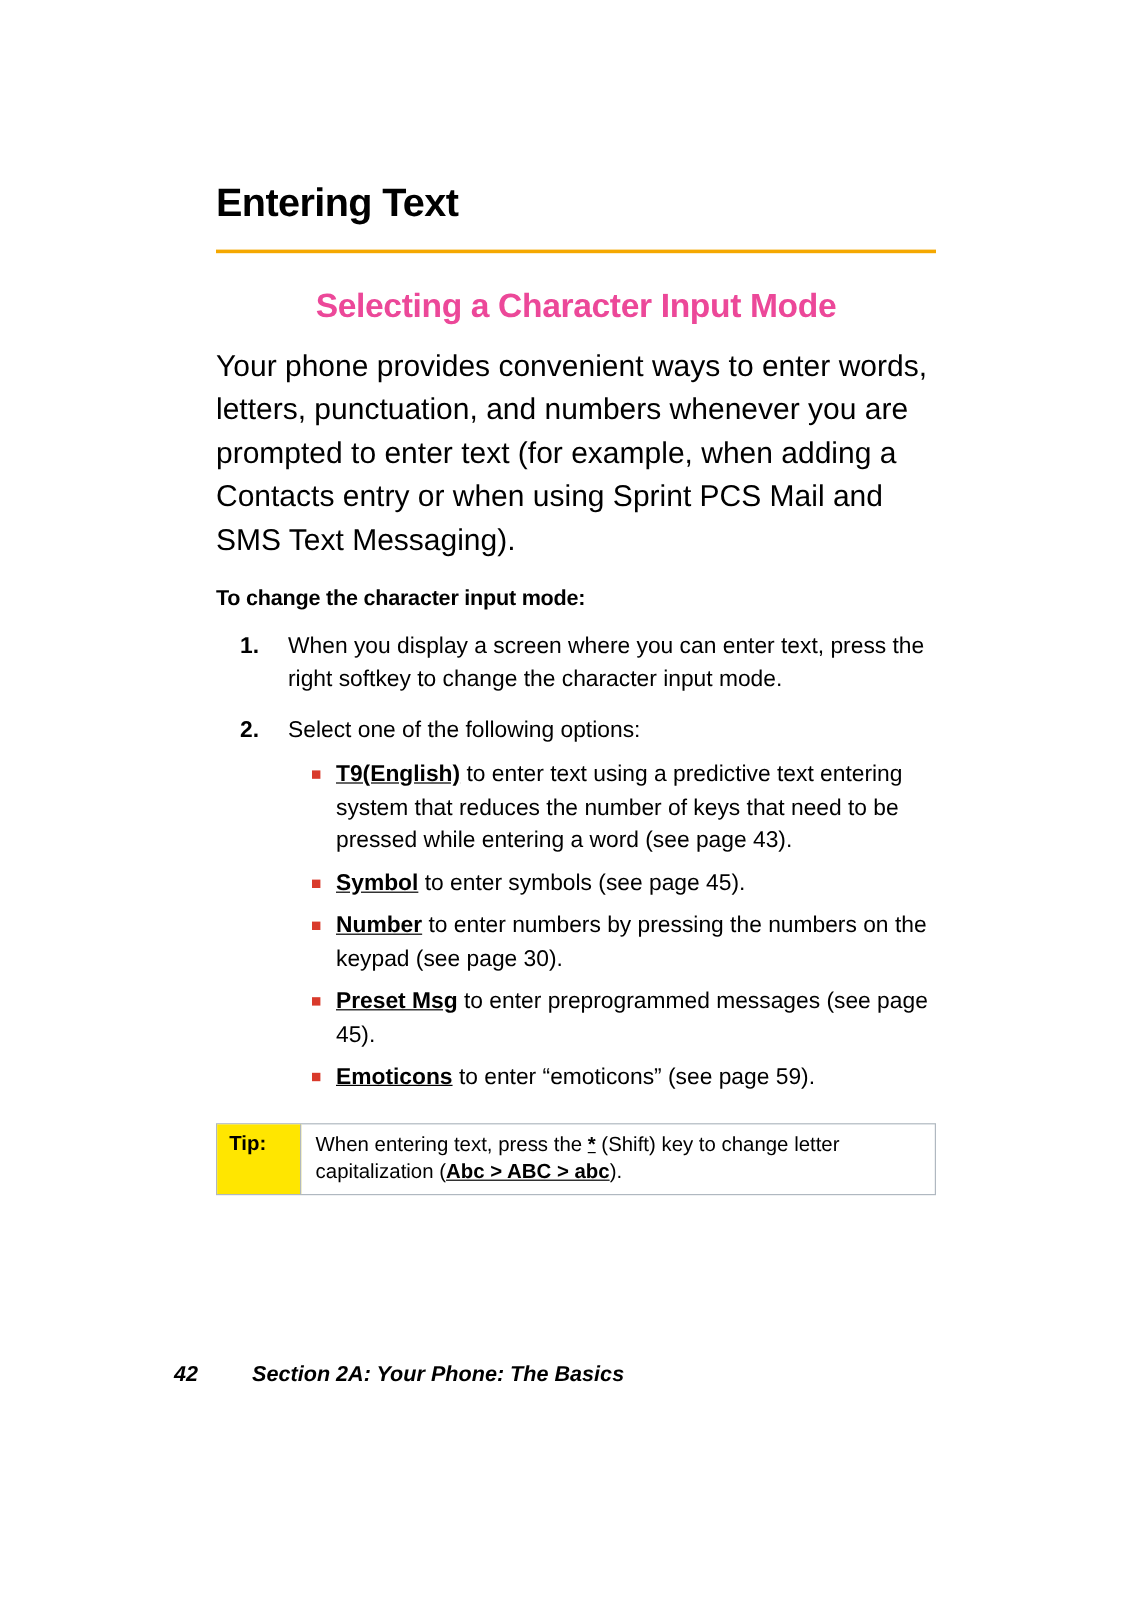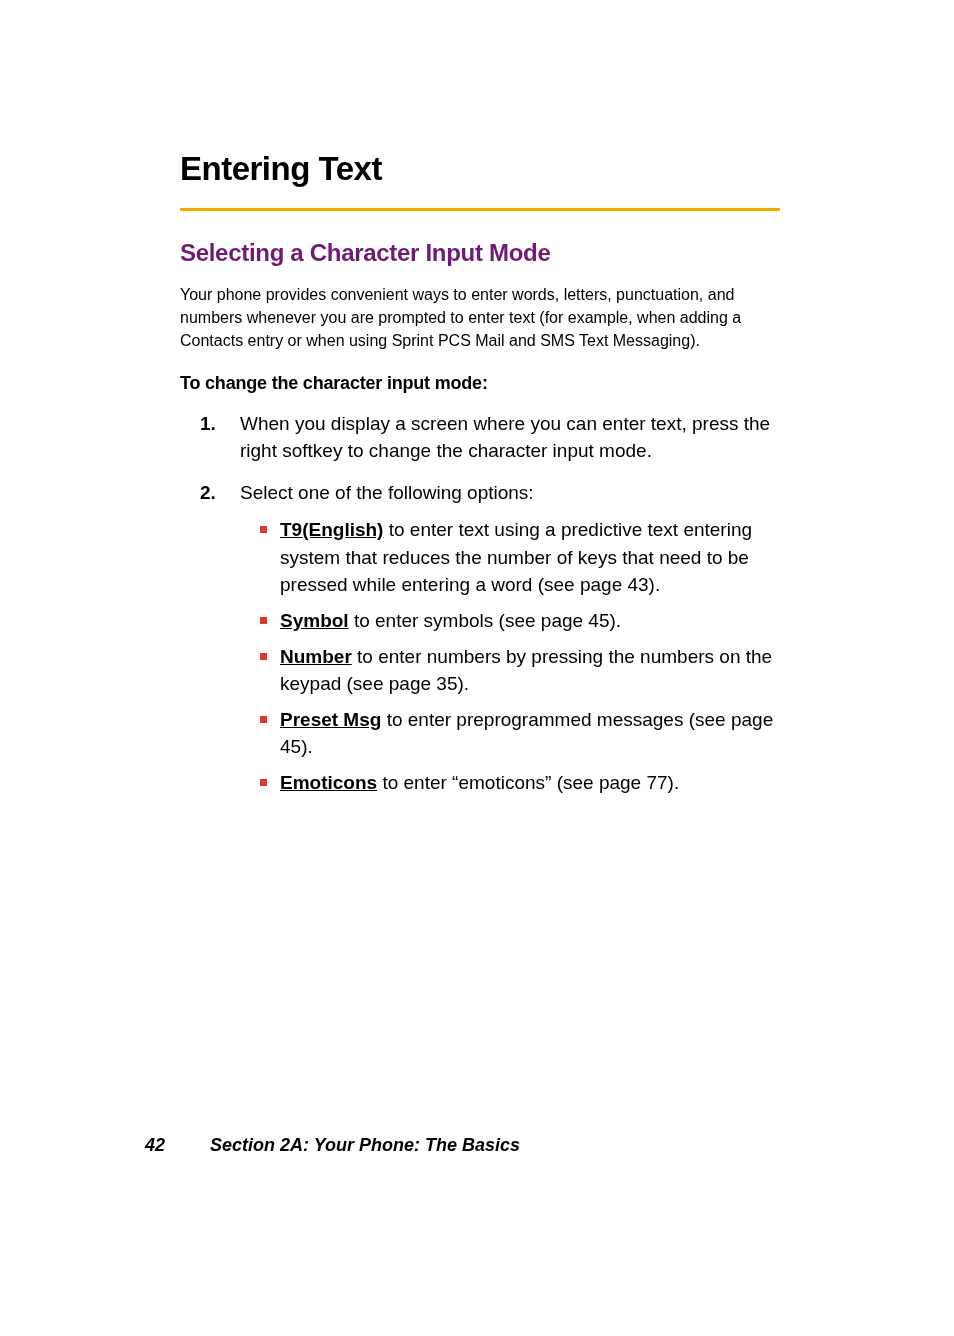"Selecting a Character Input Mode" .h2 { color: #701a75 -> #ec4899; font-size: 24px -> 28px; text-align: none -> center }
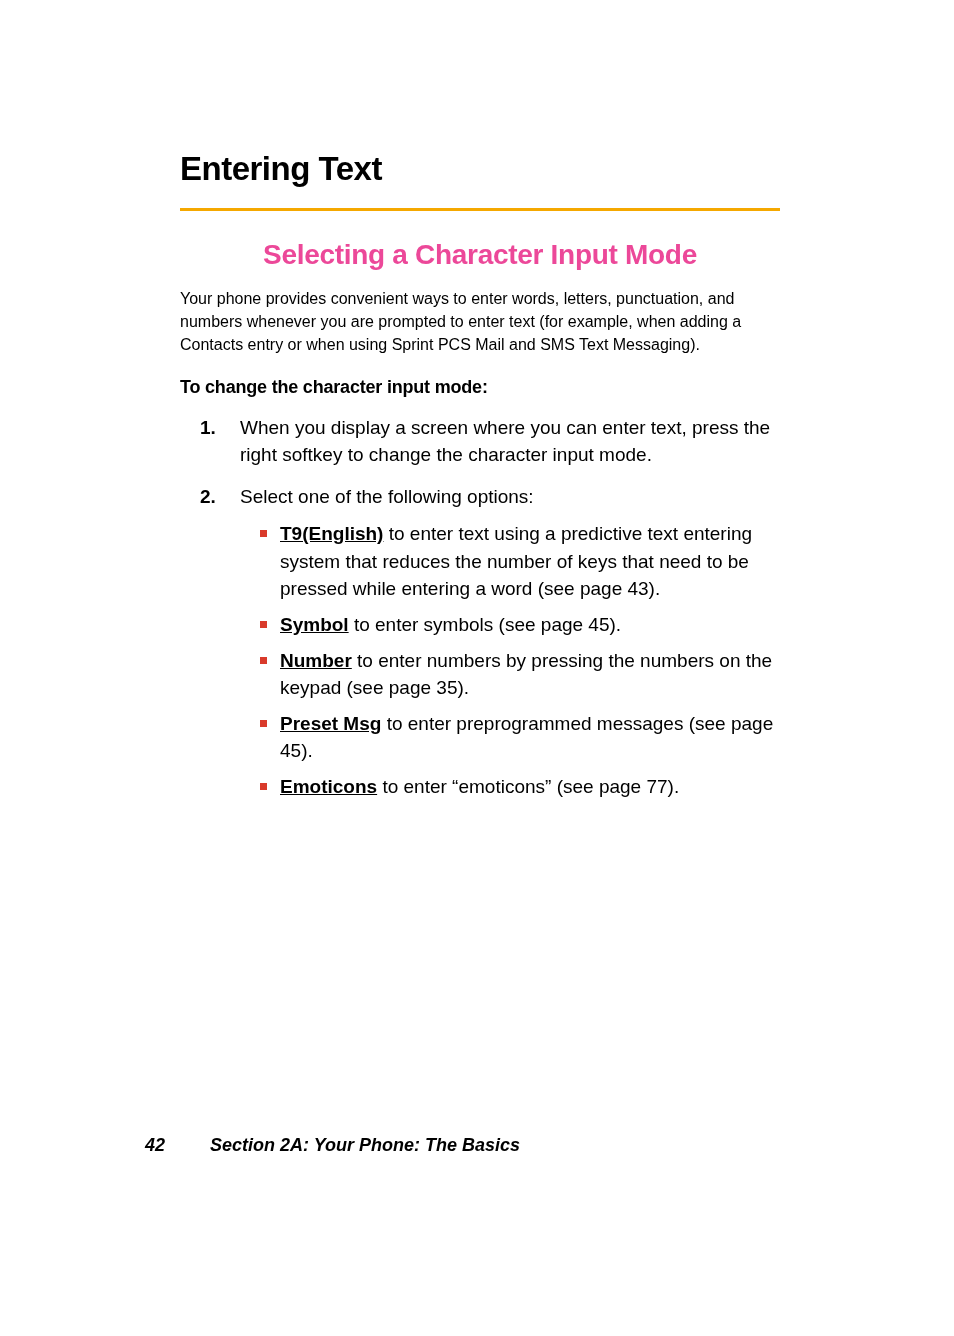"Your phone provides convenient ways" .intro { font-size: 16px -> 25px }
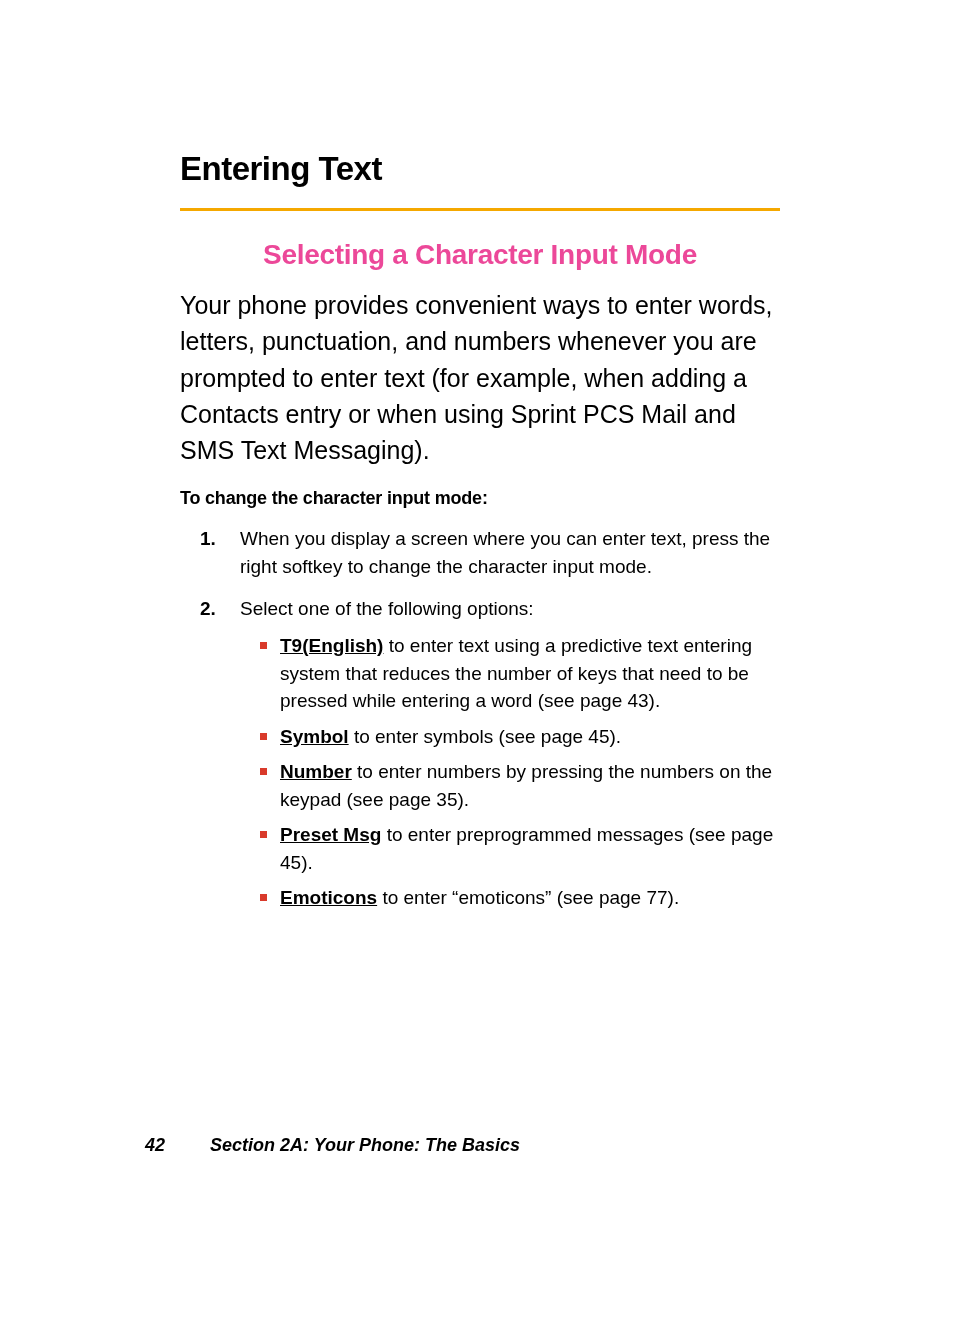"to enter numbers by pressing" span { text: 35 -> 30 }
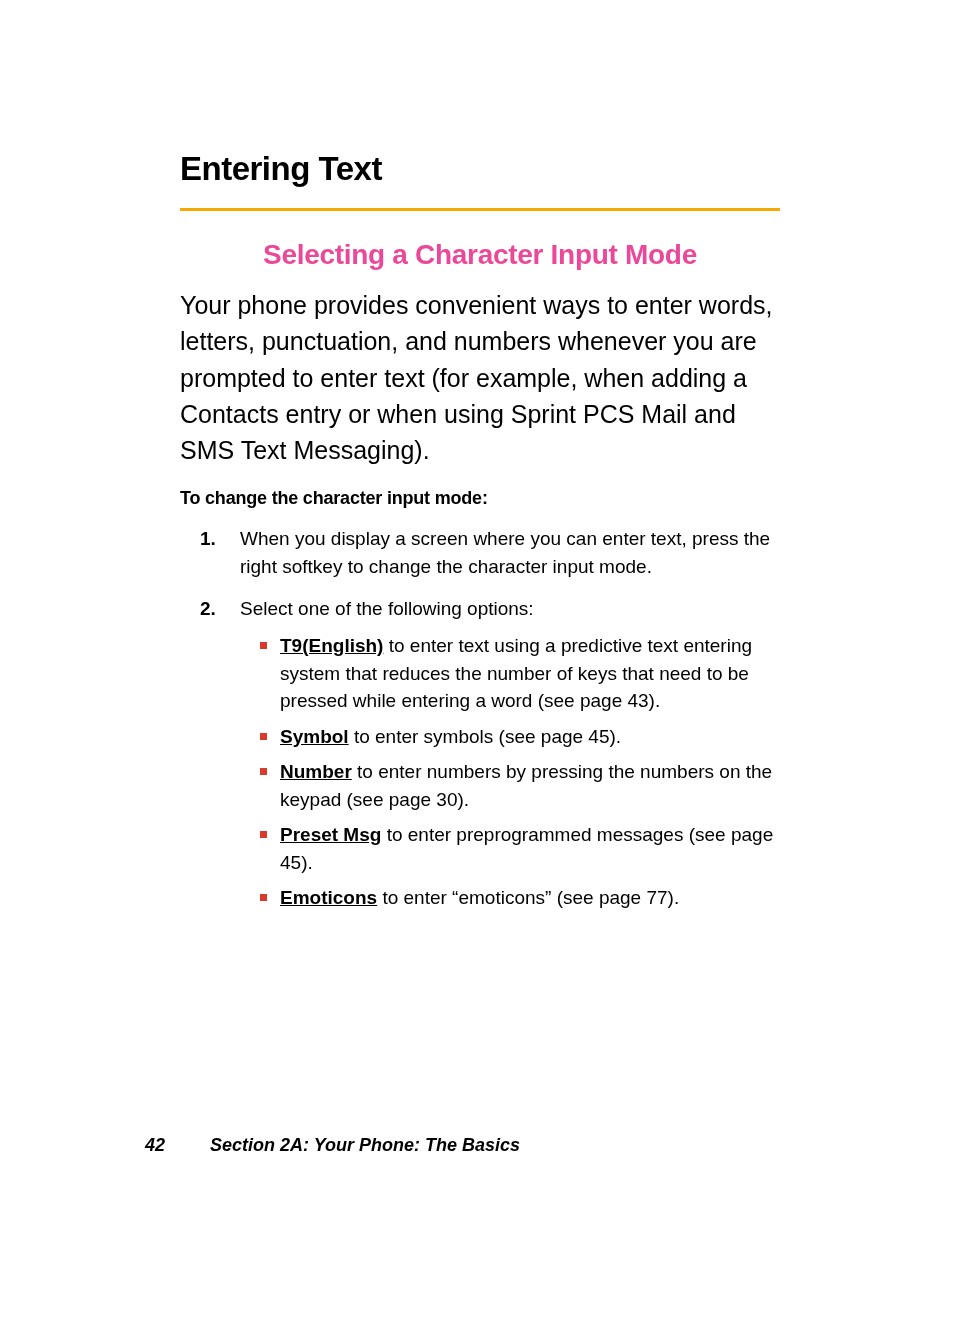"to enter “emoticons” (see page" span { text: 77 -> 59 }
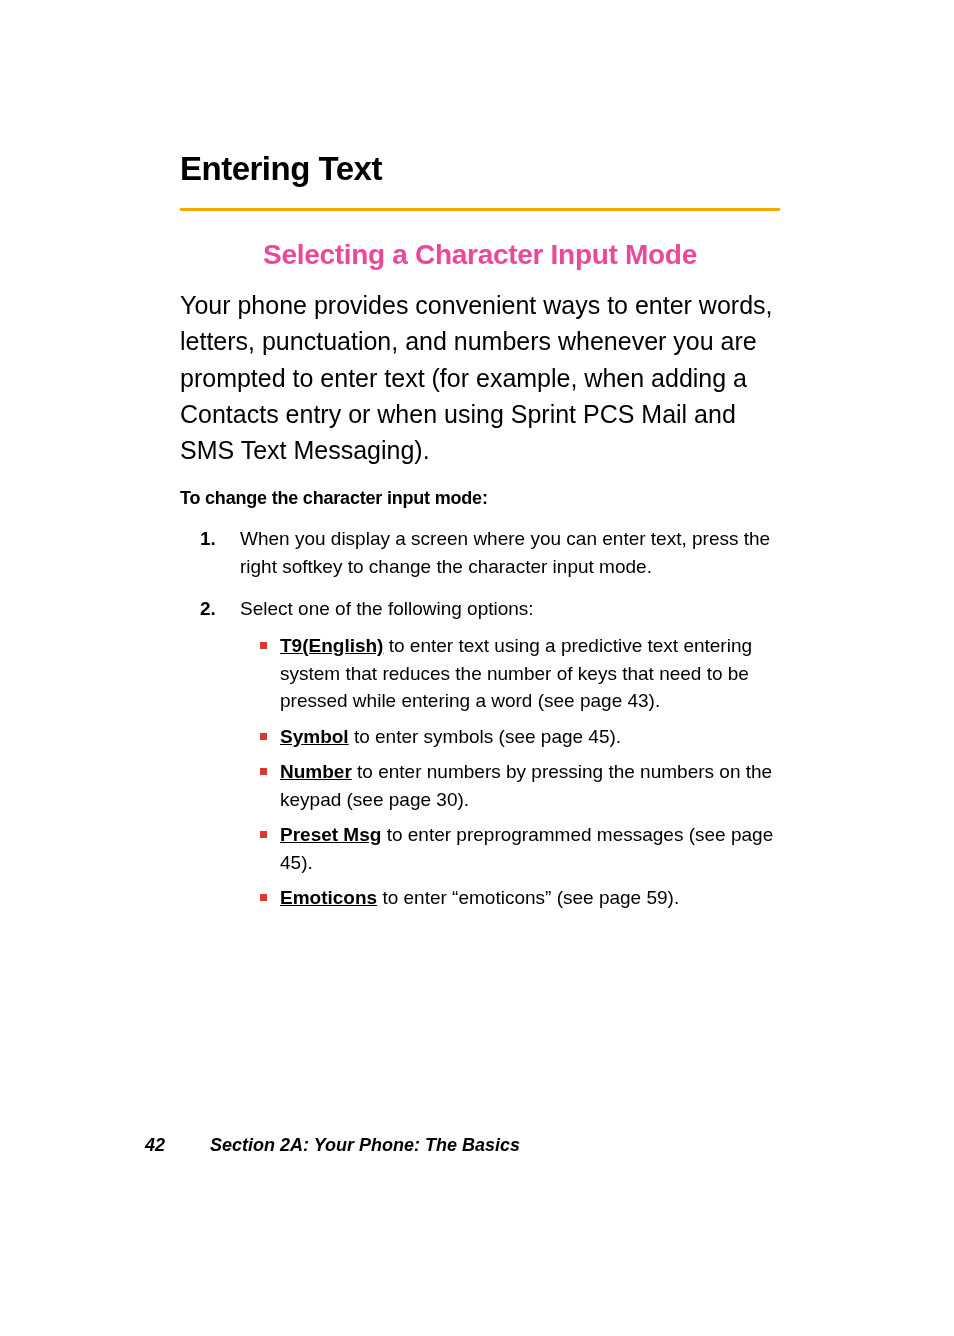"Tip:" div.tipbox { html: none -> <div> <div>Tip:</div> <div> <span>When entering text, press the </span><span>*</span><span> (Shift) key to change letter capitalization (</span><span>Abc &gt; ABC &gt; abc</span><span>).</span> </div> </div> }
